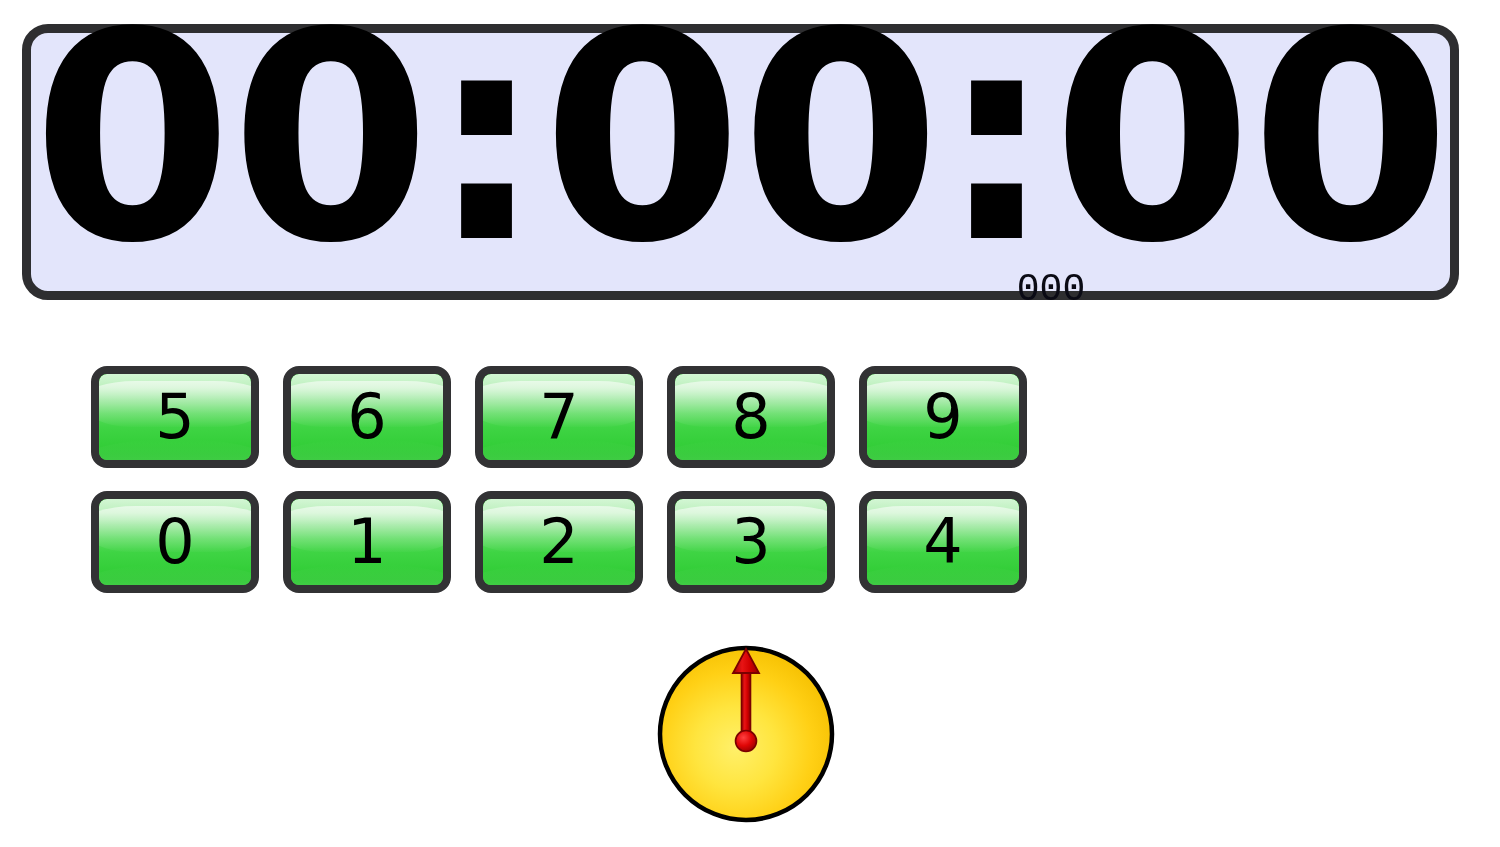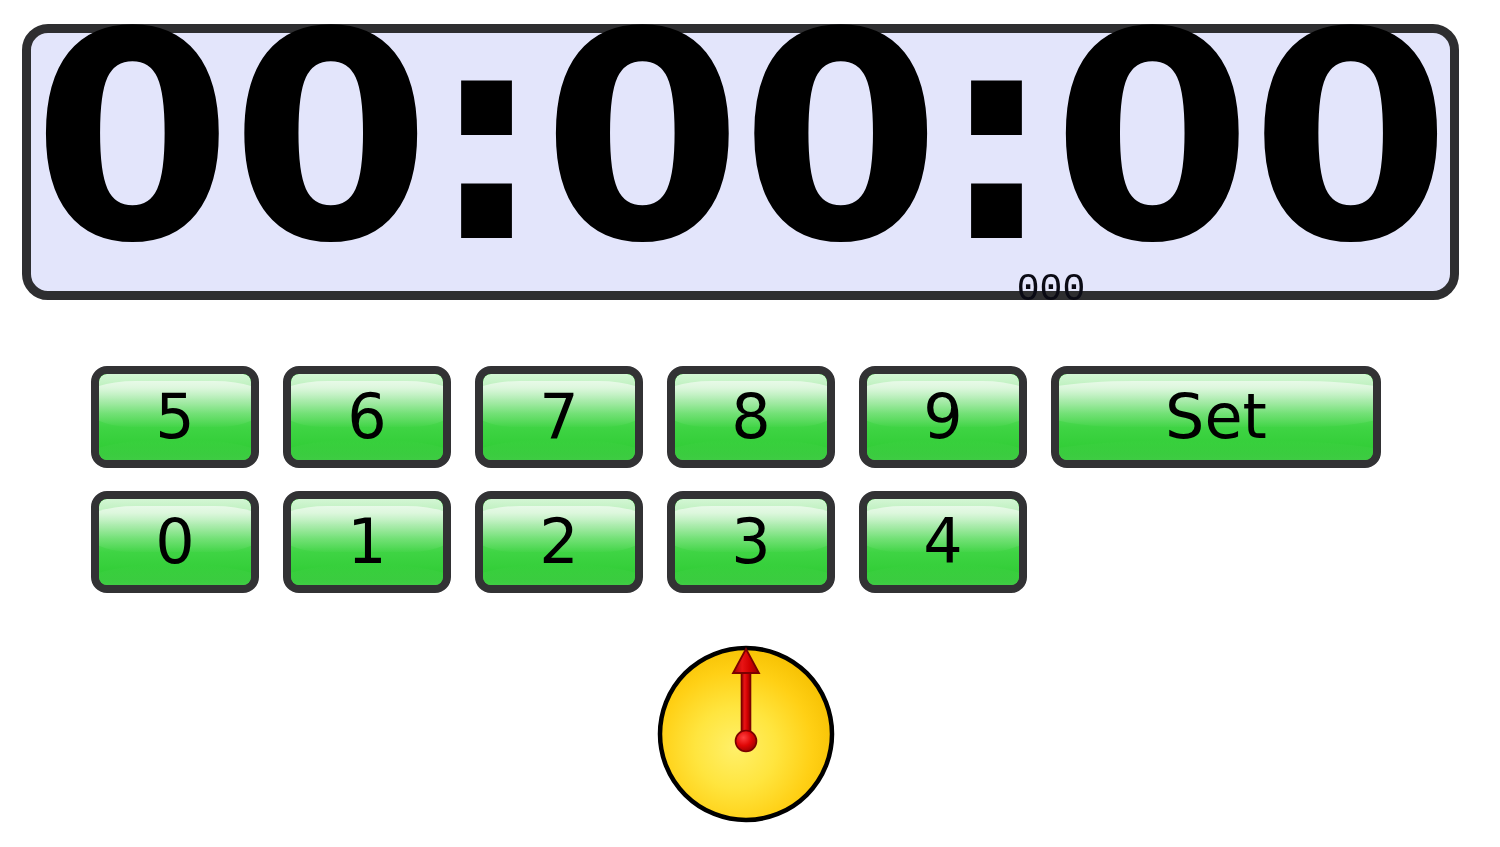"Set" div.key { html: <div> <div></div> <div></div> <div></div> <div>Set</div> </div> -> none }
